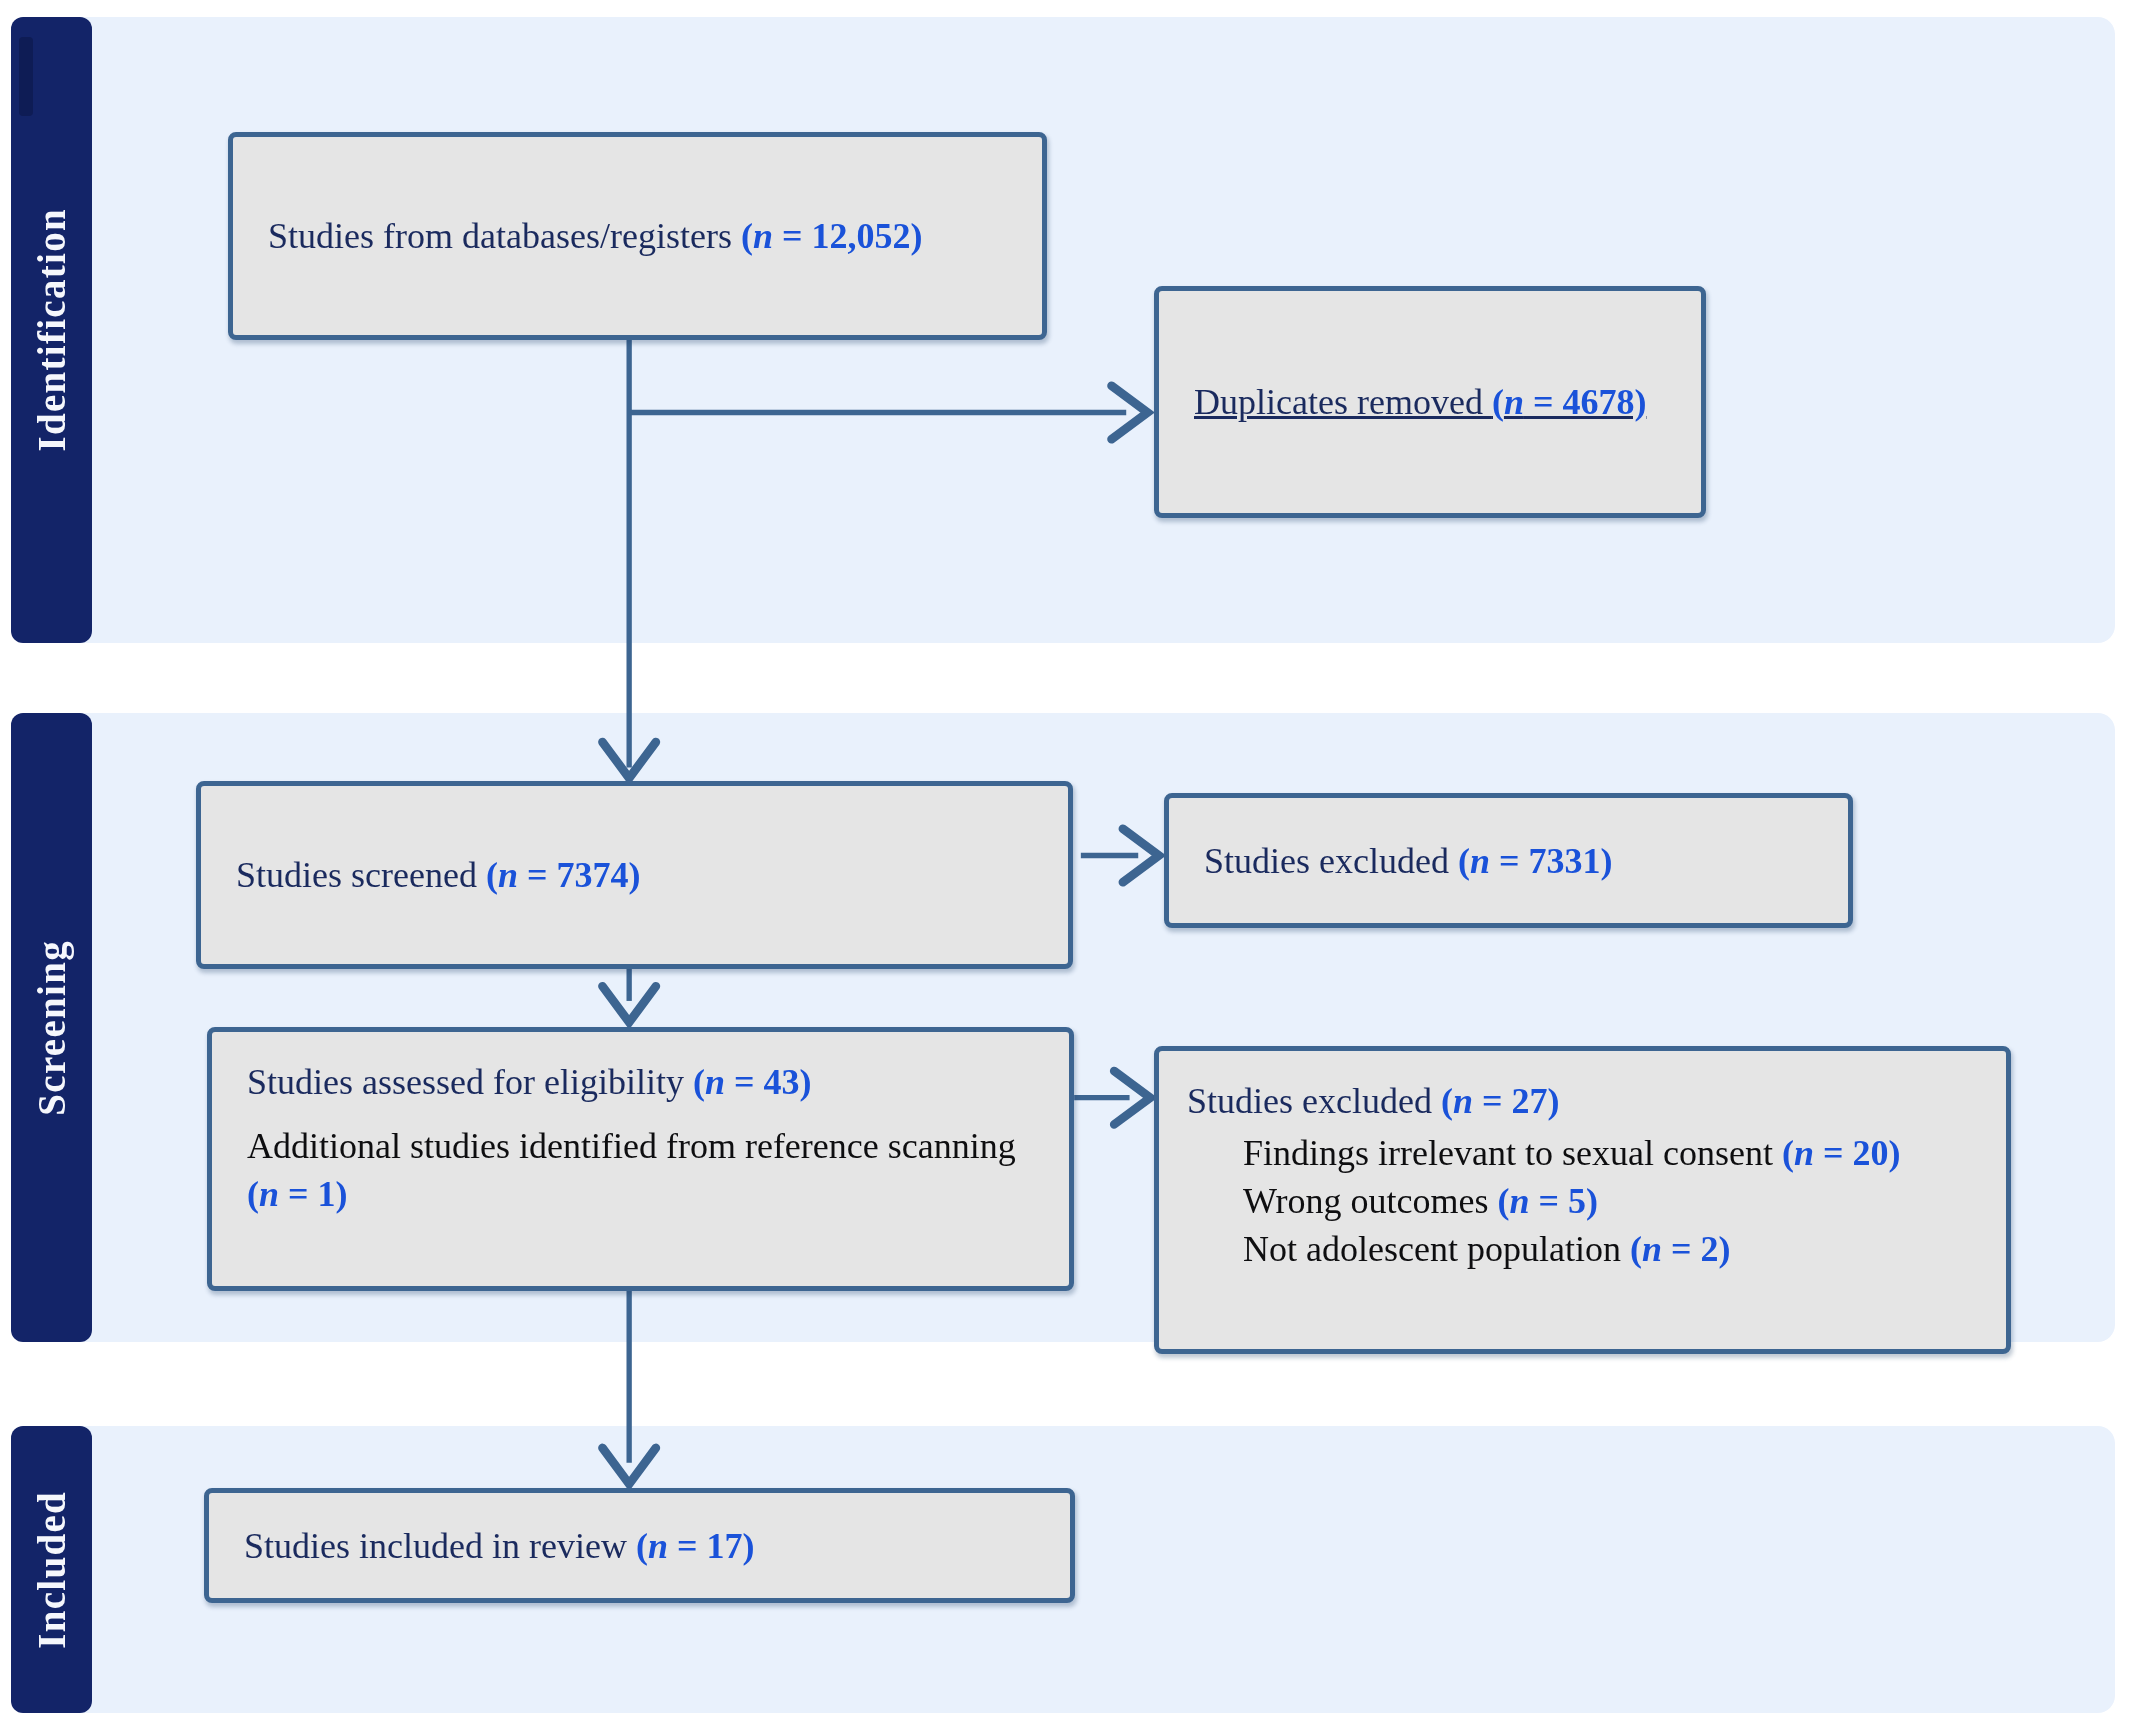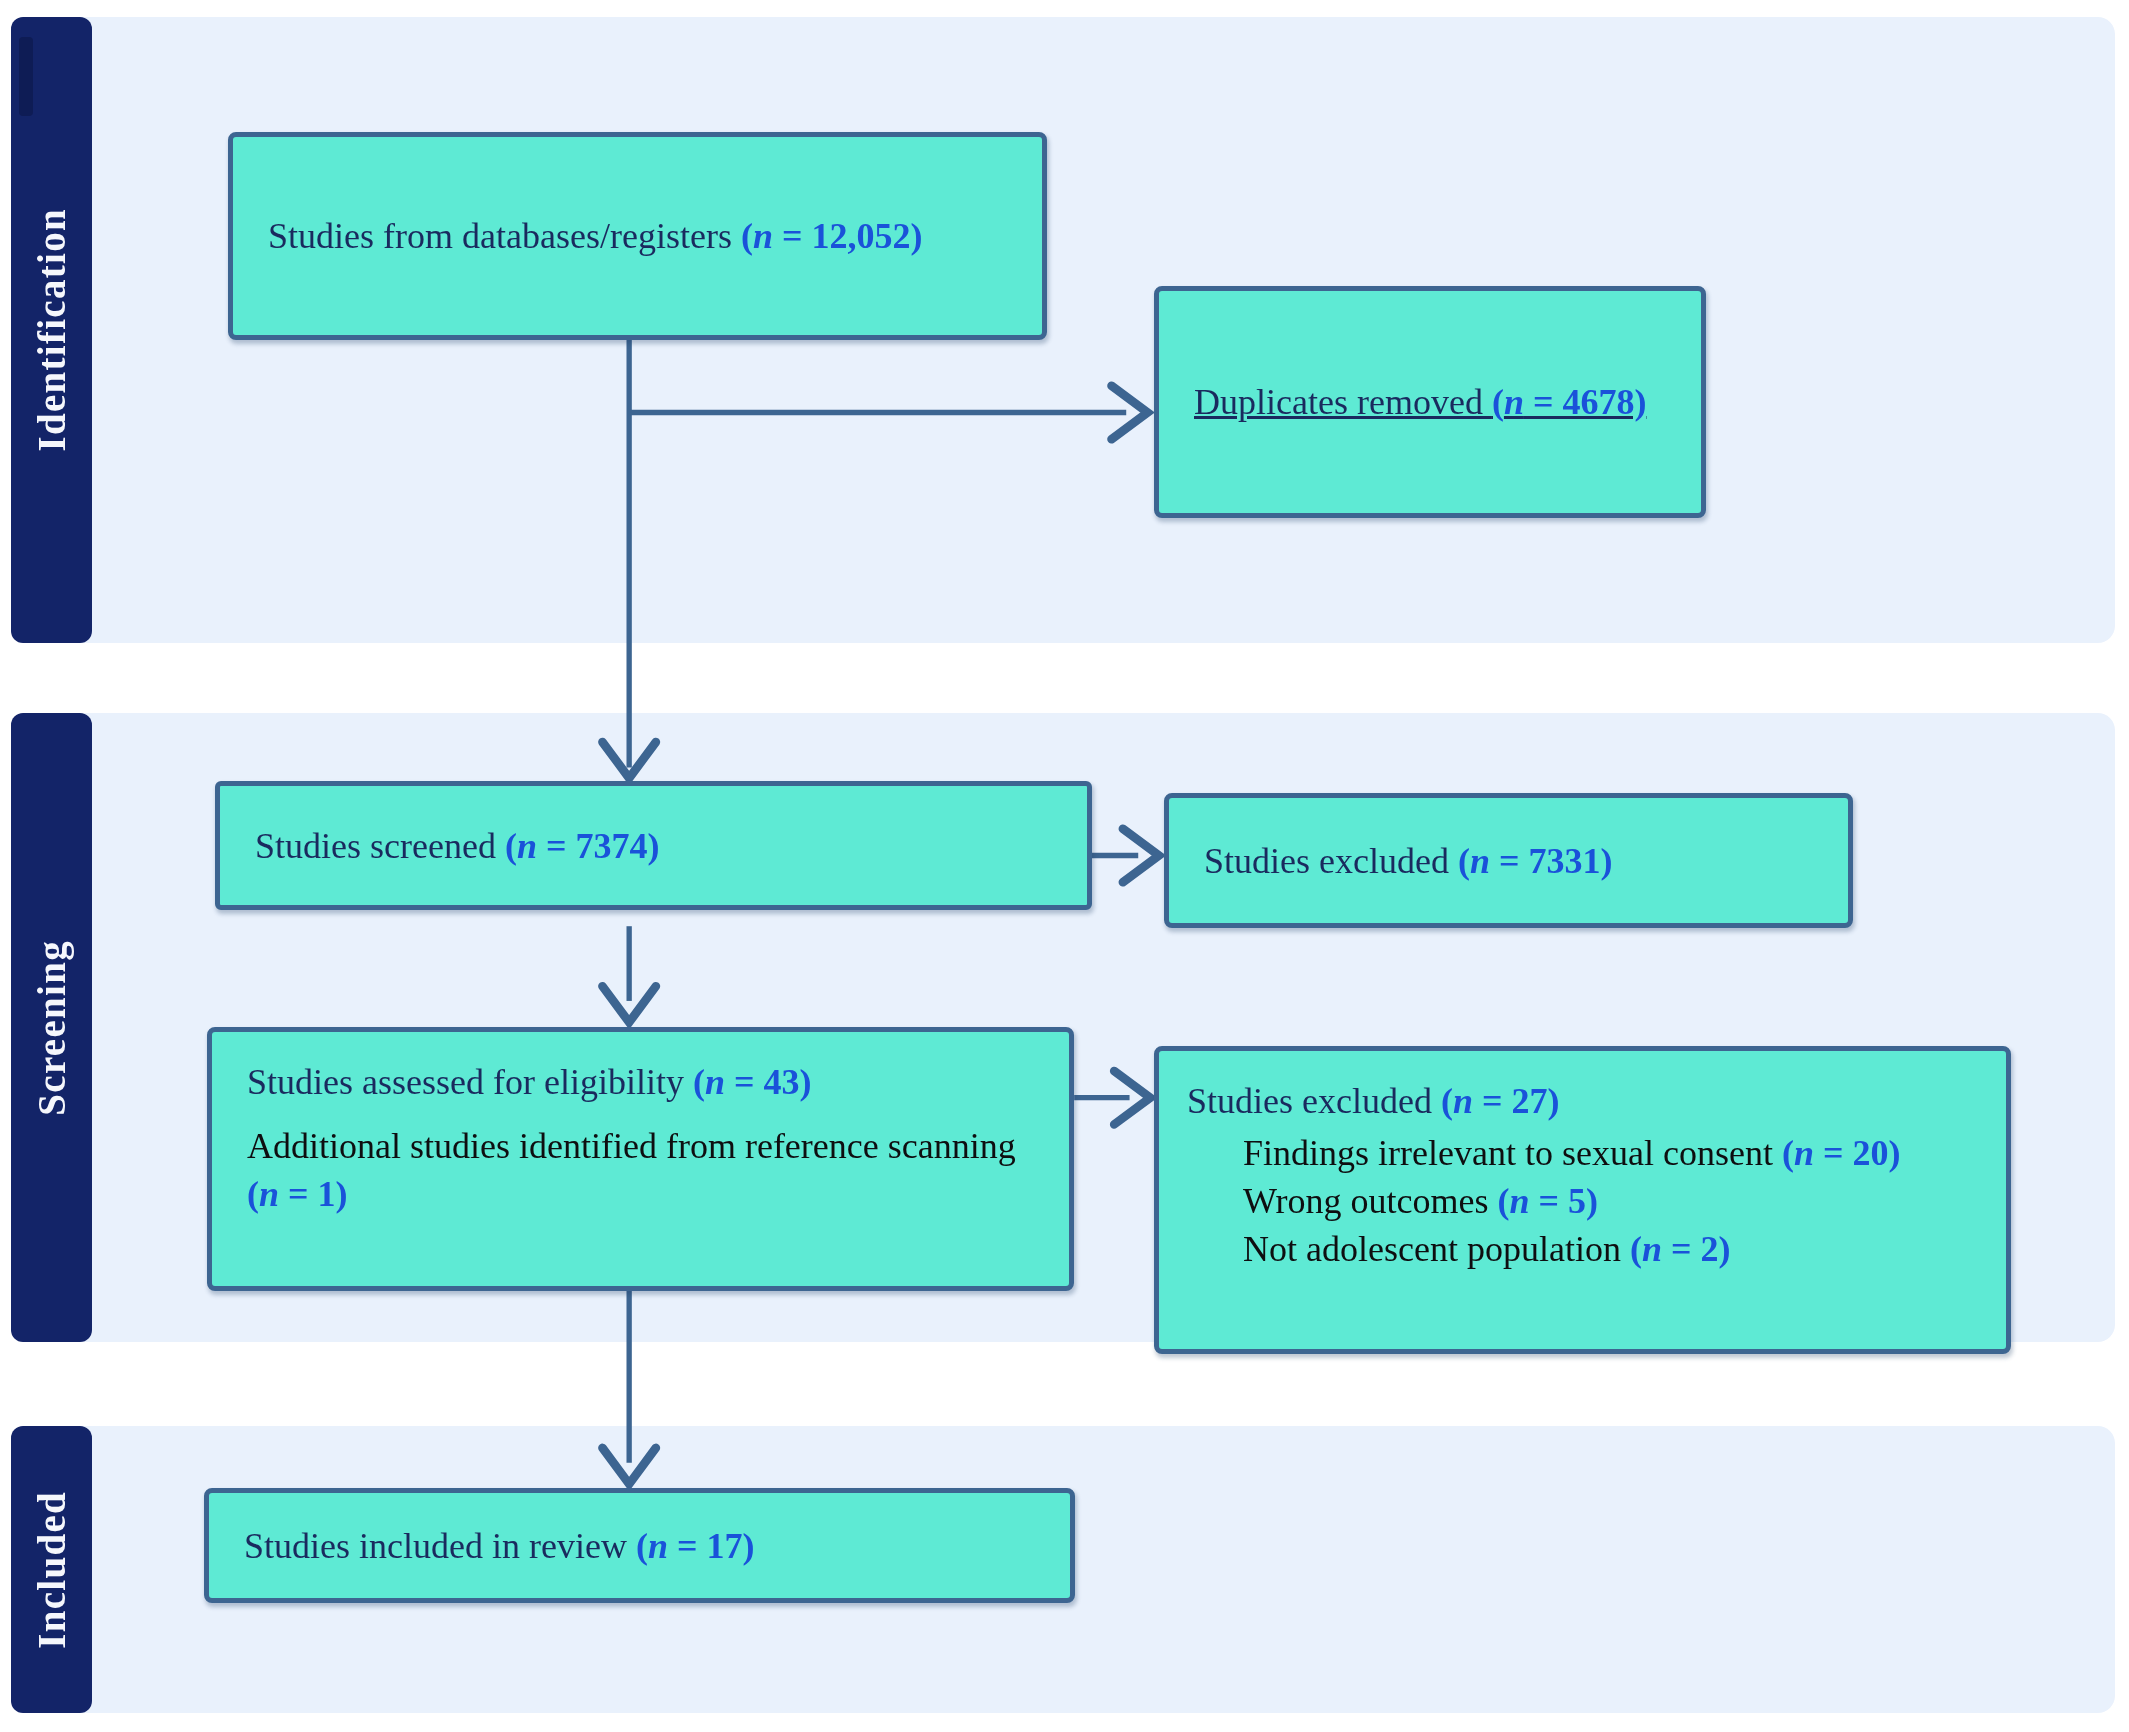"Studies from databases/registers (n =" .box { background: #5eead4 -> #e5e5e5 }
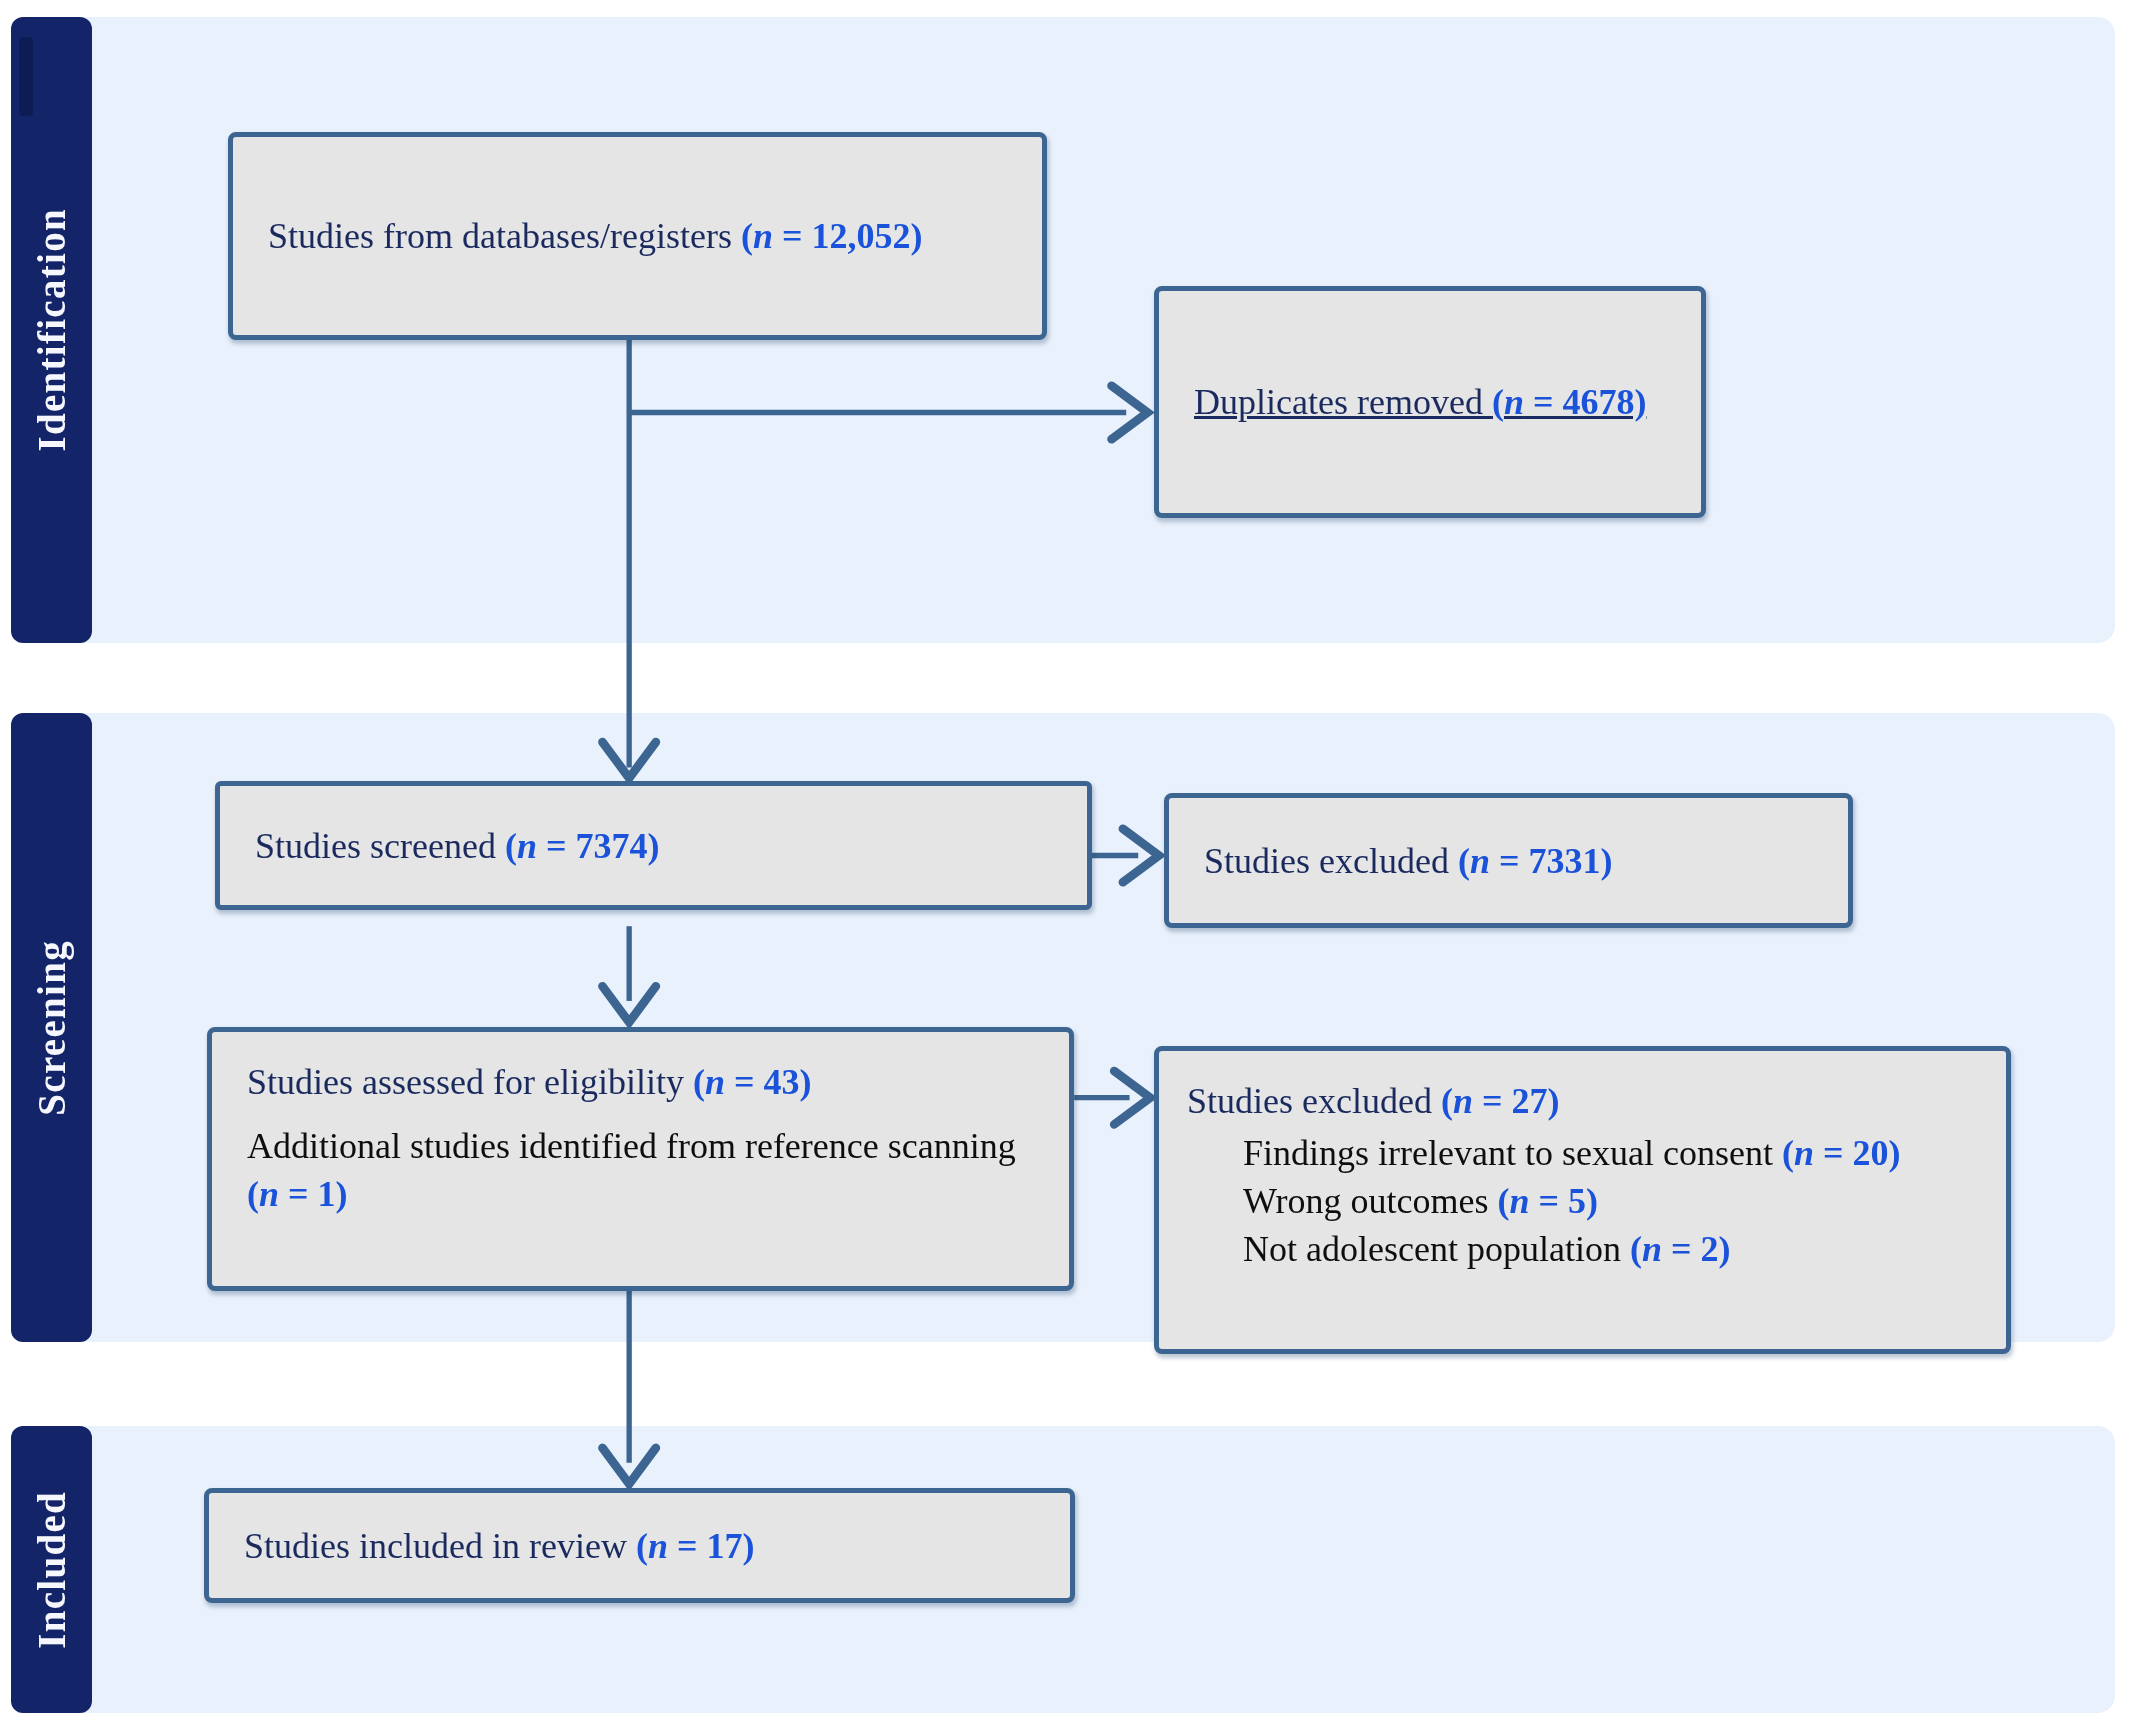"Studies screened (n = 7374)" div.box { border-radius: 6px -> none; height: 129px -> 188px; left: 215px -> 196px }
